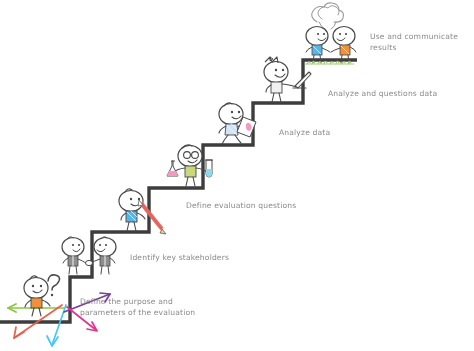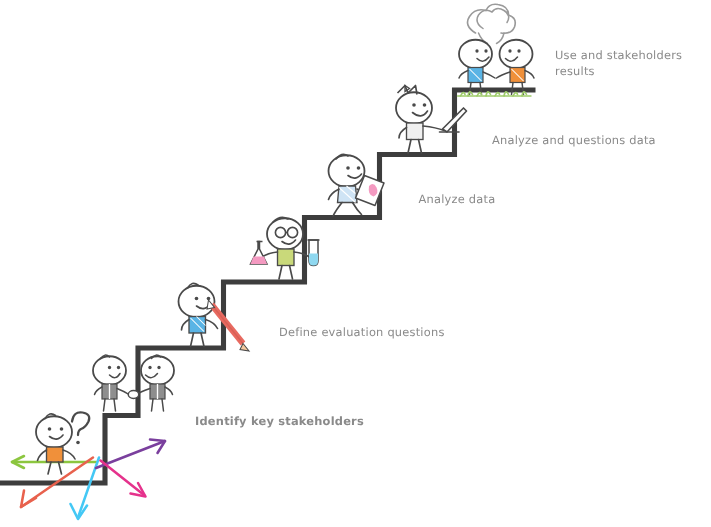"Use and stakeholders results" div.stage-label { text: stakeholders -> communicate }
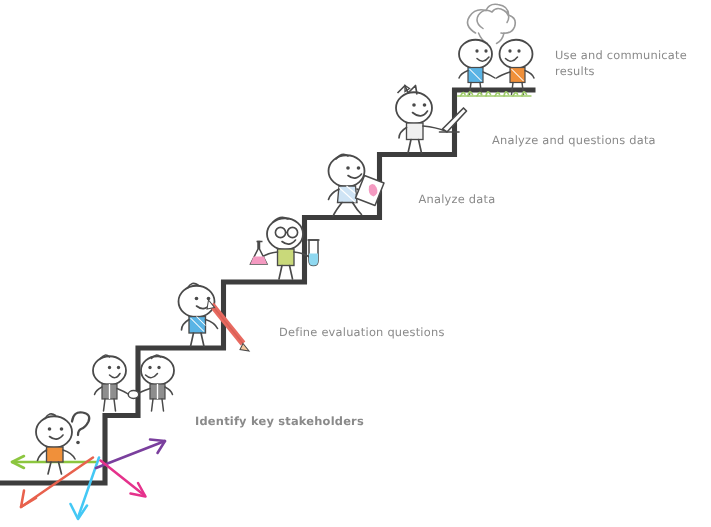"Define evaluation questions" div.stage-label { top: 217px -> 201px }
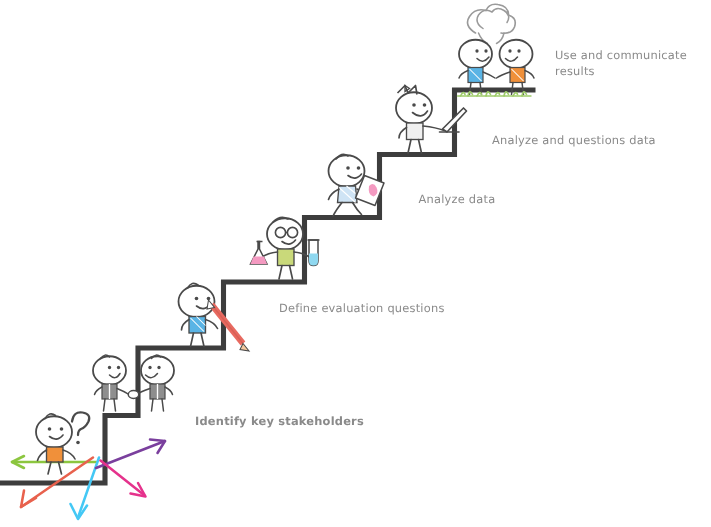"Identify key stakeholders" div.stage-label { font-weight: bold -> none; top: 276px -> 253px }
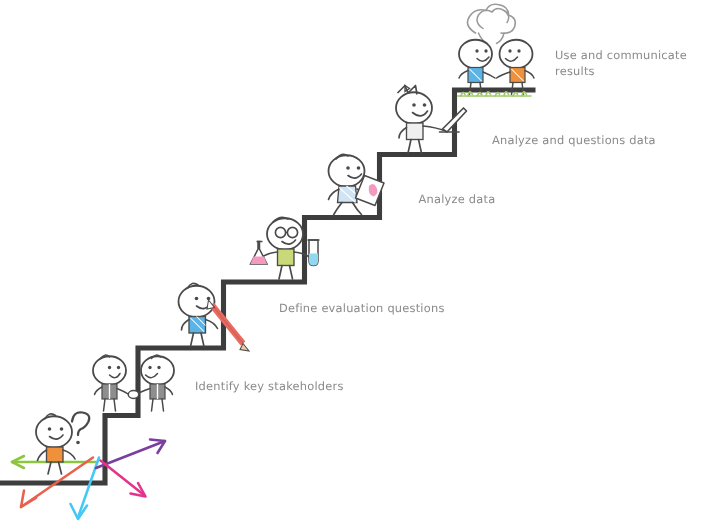"Define the purpose and" div.stage-label { html: none -> <div>Define the purpose and parameters of the evaluation</div> }
